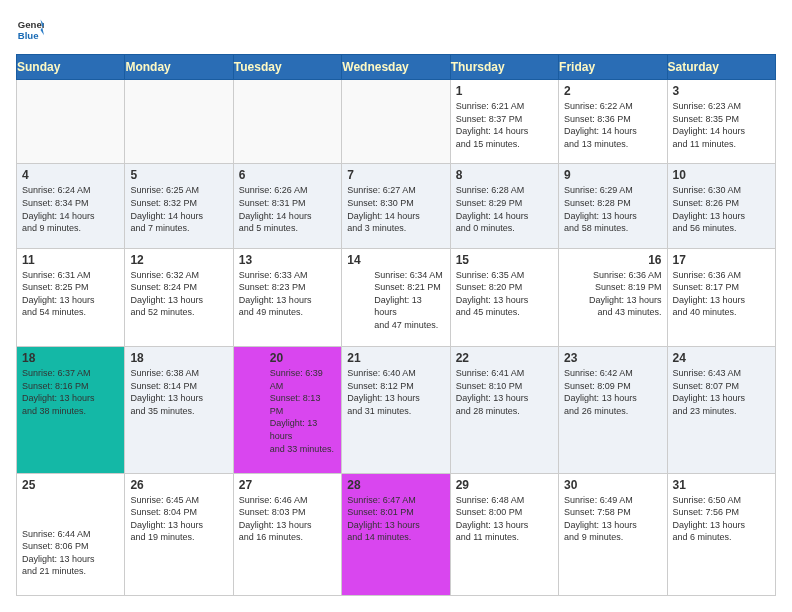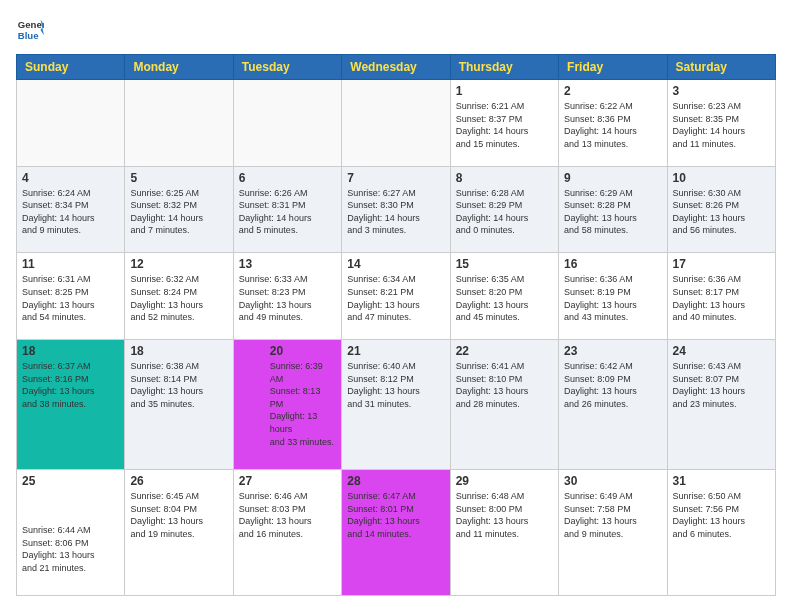"Sunday" .calendar th { color: #fde047 -> #fef9c3; padding: 5px 8px -> 5px 0 }
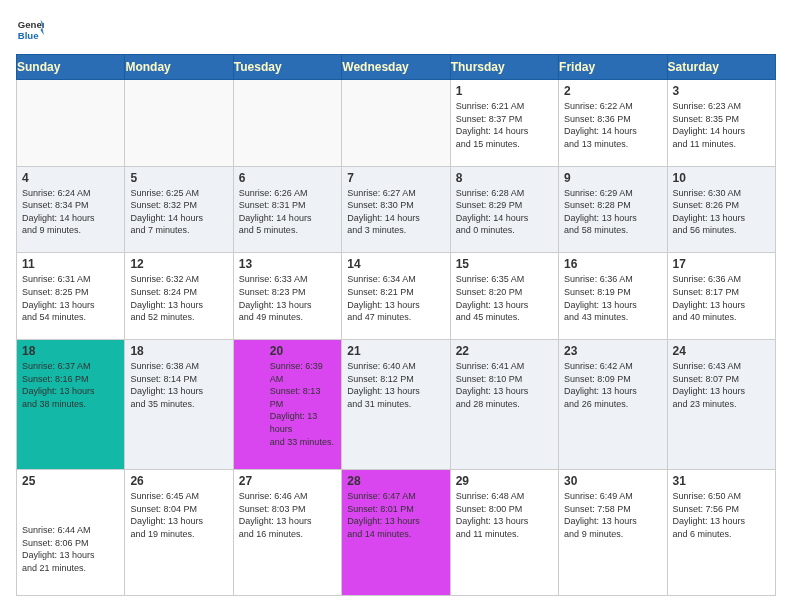"16" td { text-align: none -> right }
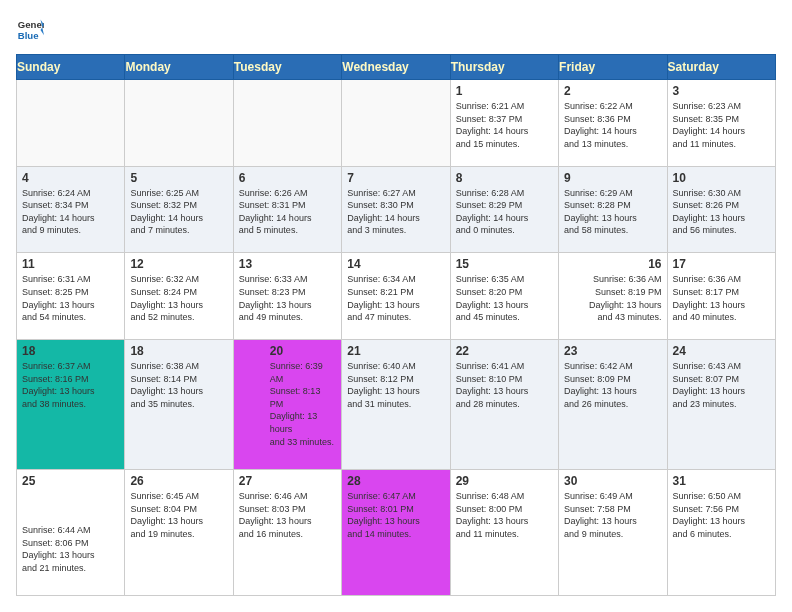"Sunrise: 6:34 AM" div.day-info { margin-left: none -> 27px }
